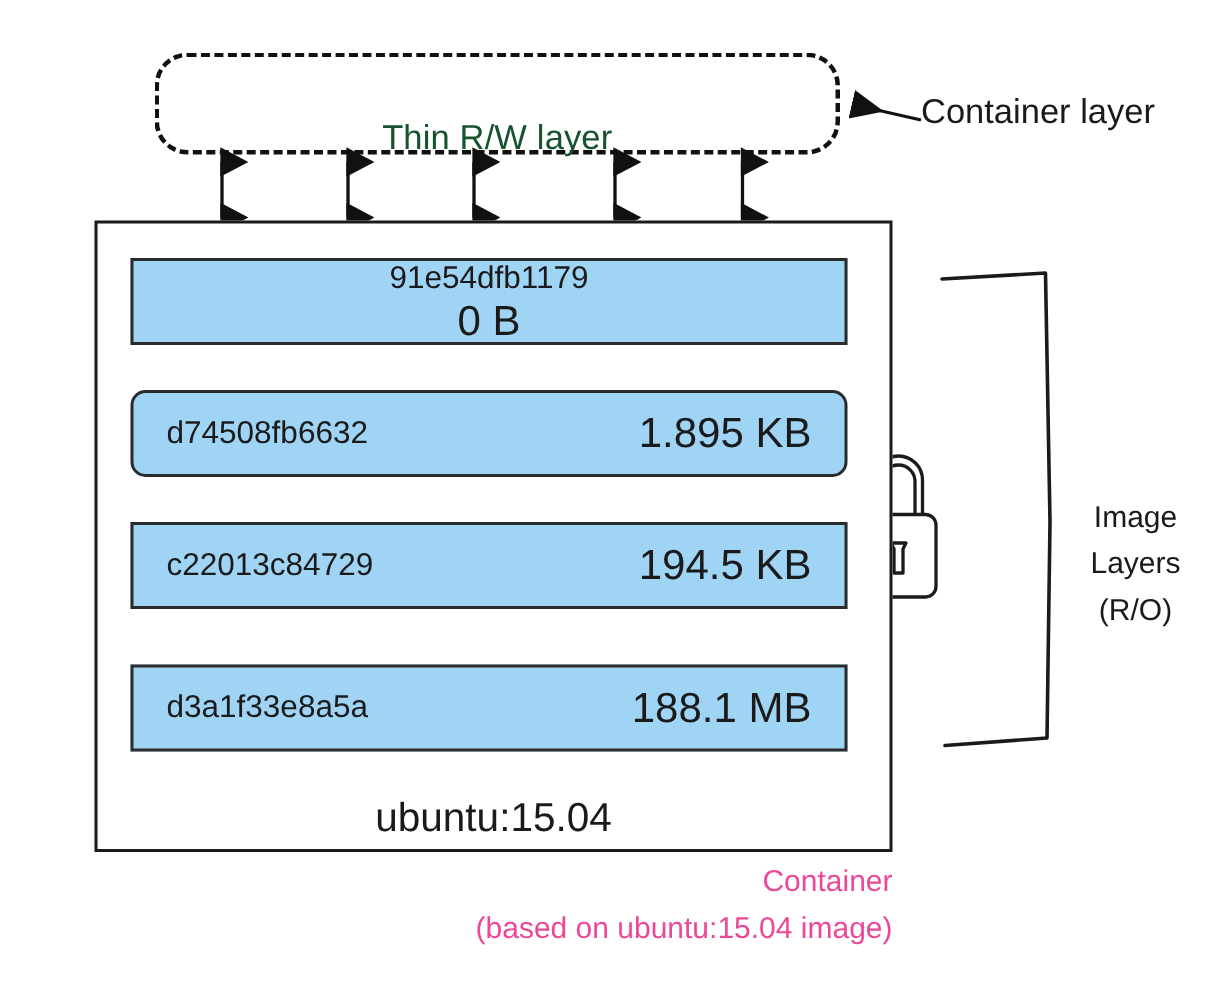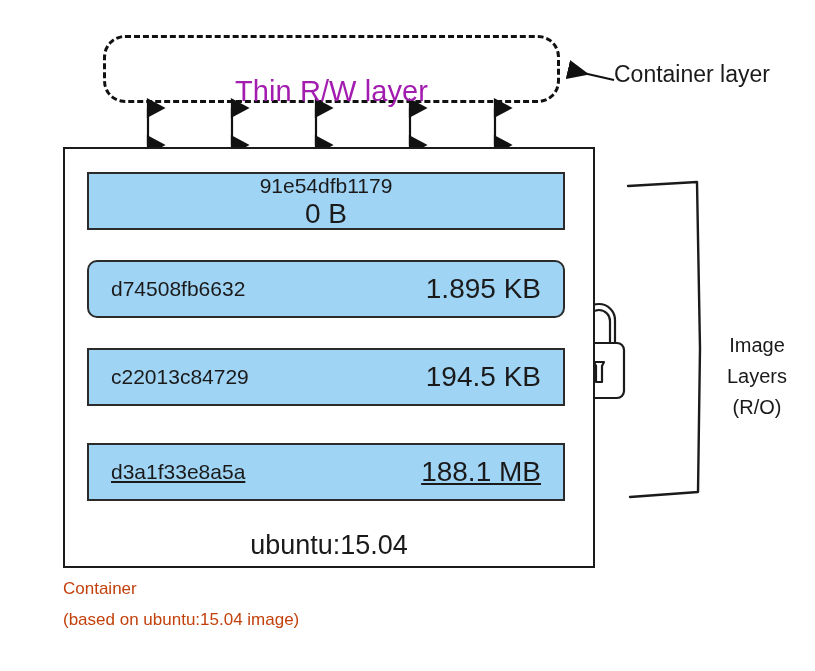"Thin R/W layer" #rw-box-label { color: #a21caf -> #14532d; font-size: 29px -> 23px }
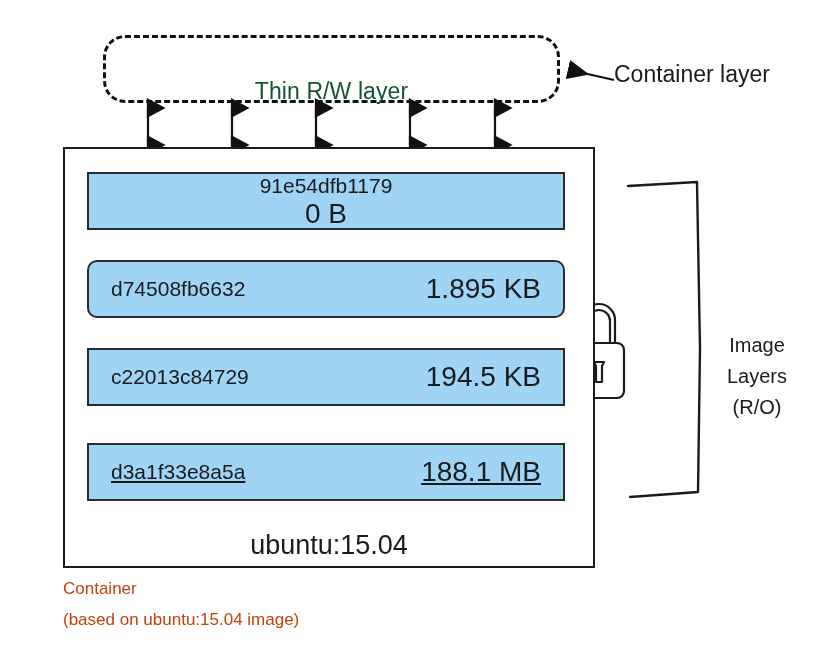"d3a1f33e8a5a" div.layer-row { text-decoration: underline -> none }
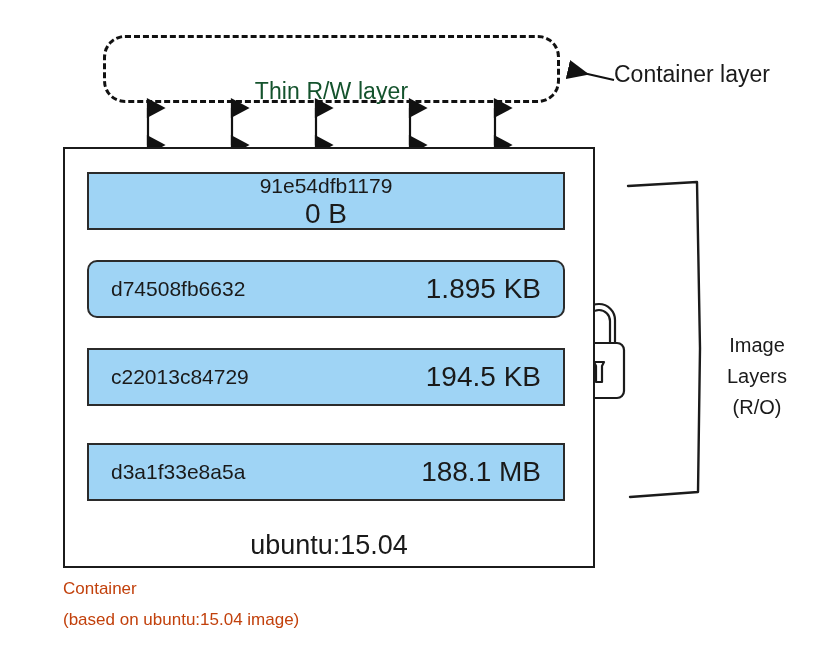"Container" #caption { color: #c2410c -> #ec4899; font-size: 17px -> 20px; text-align: left -> right }
